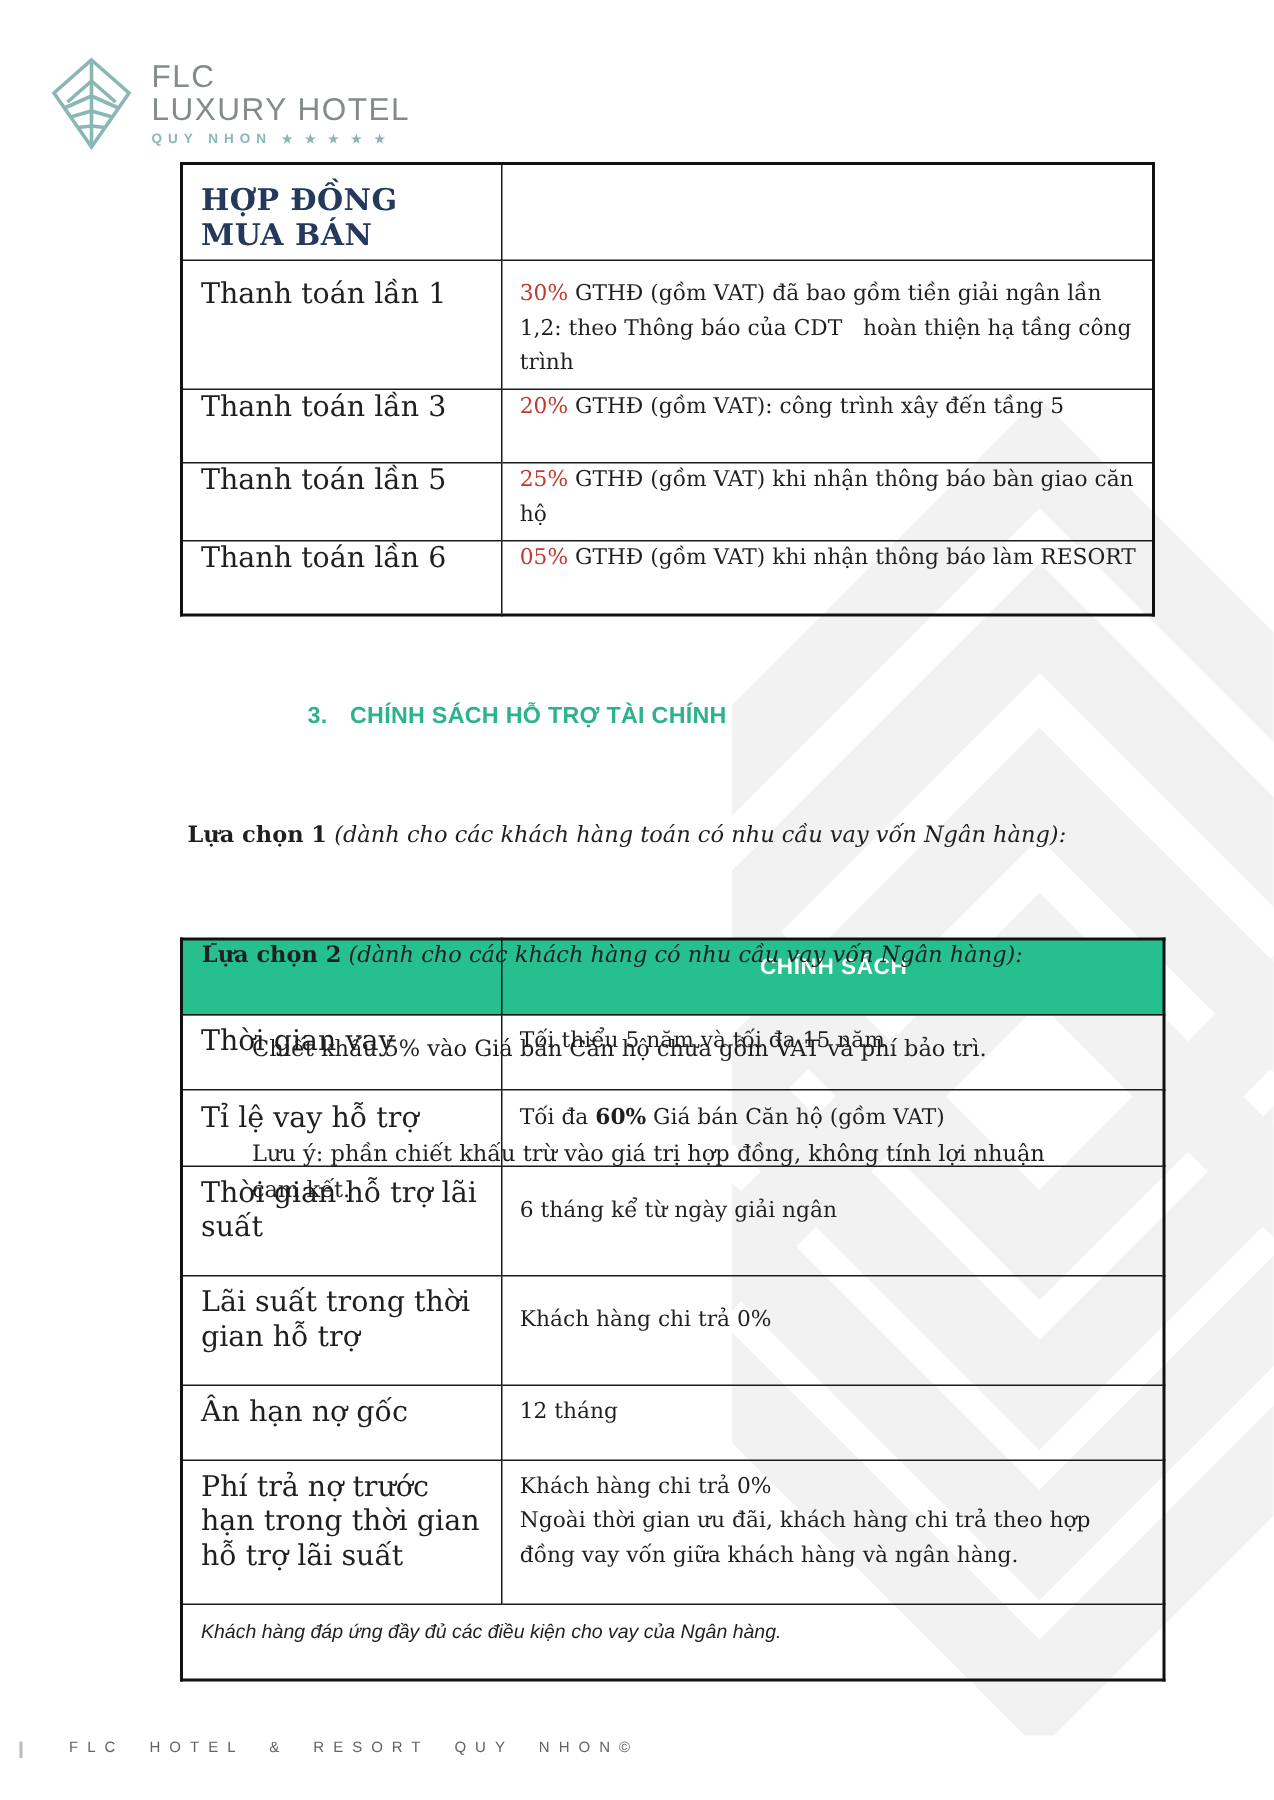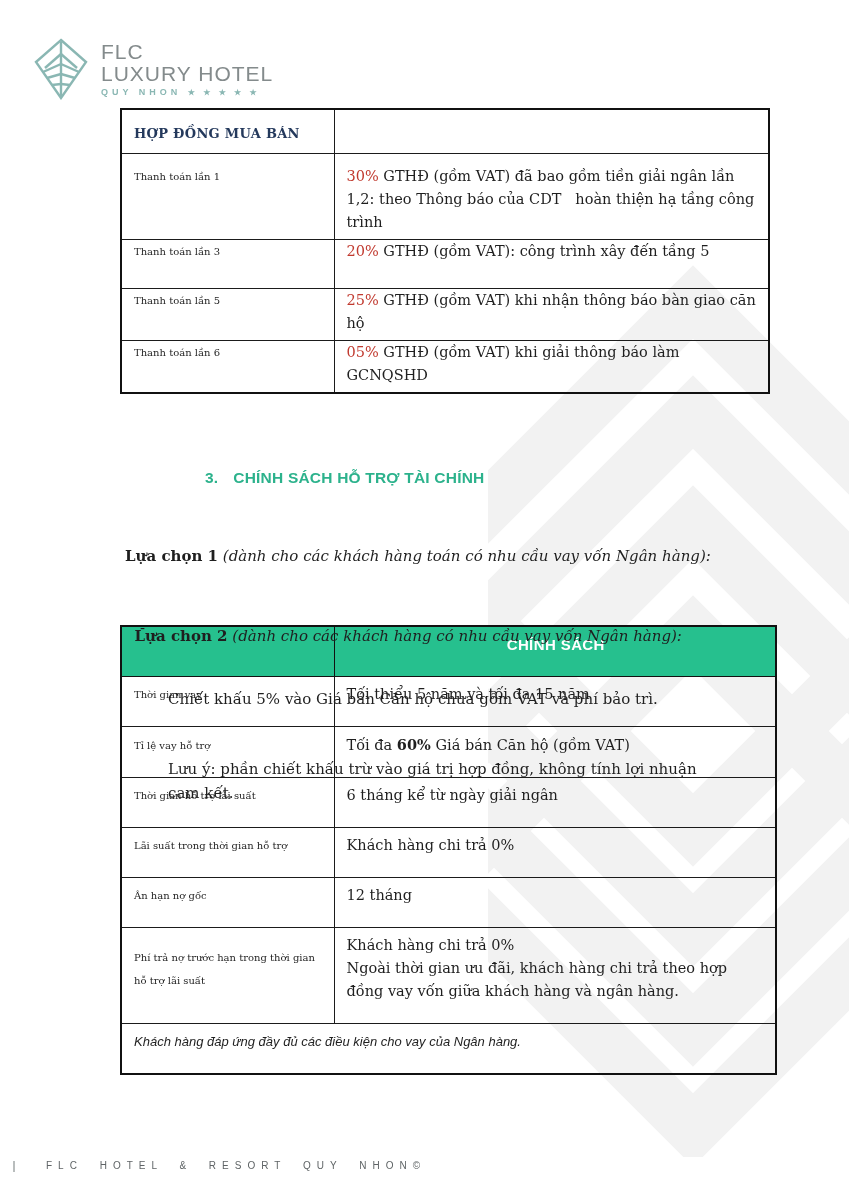"HỢP ĐỒNG MUA BÁN" #contract-table .hcell { font-size: 13px -> 20px }
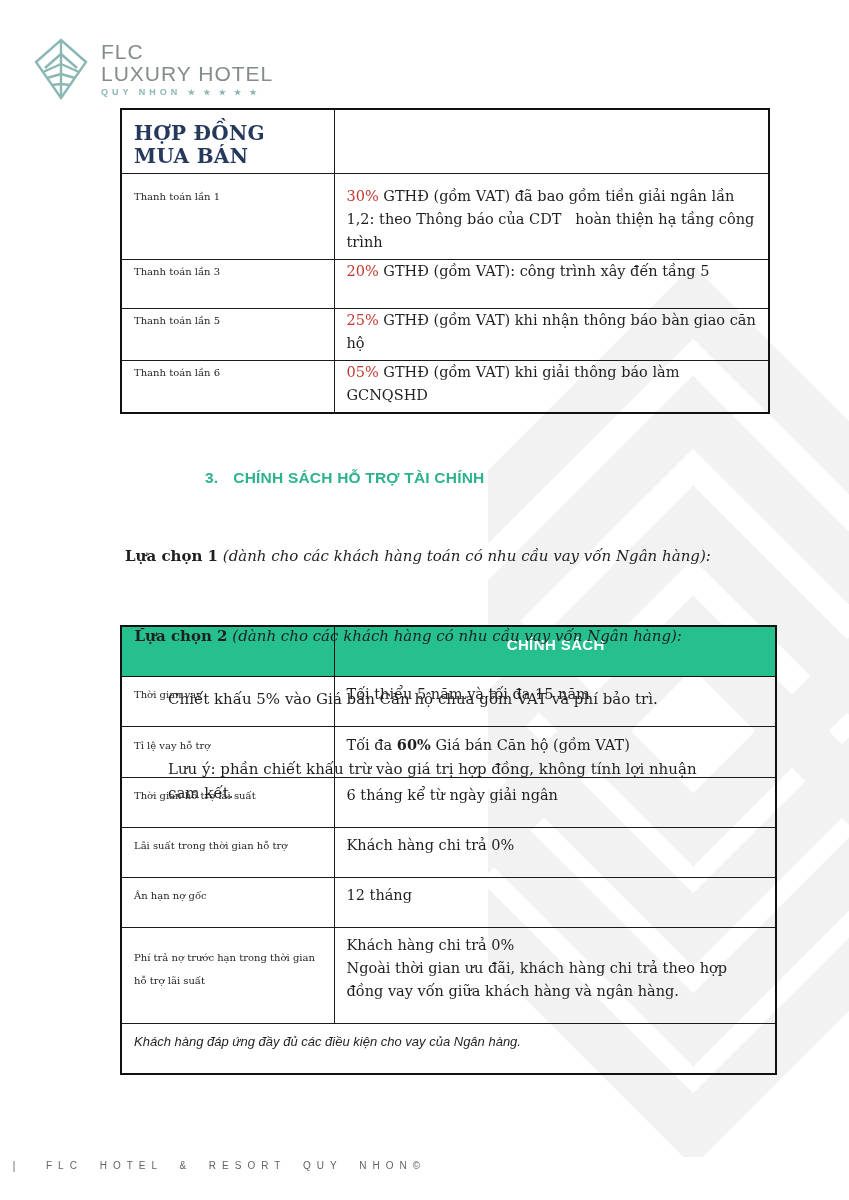"Thanh toán lần 1" .lbl { font-size: 10px -> 19px }
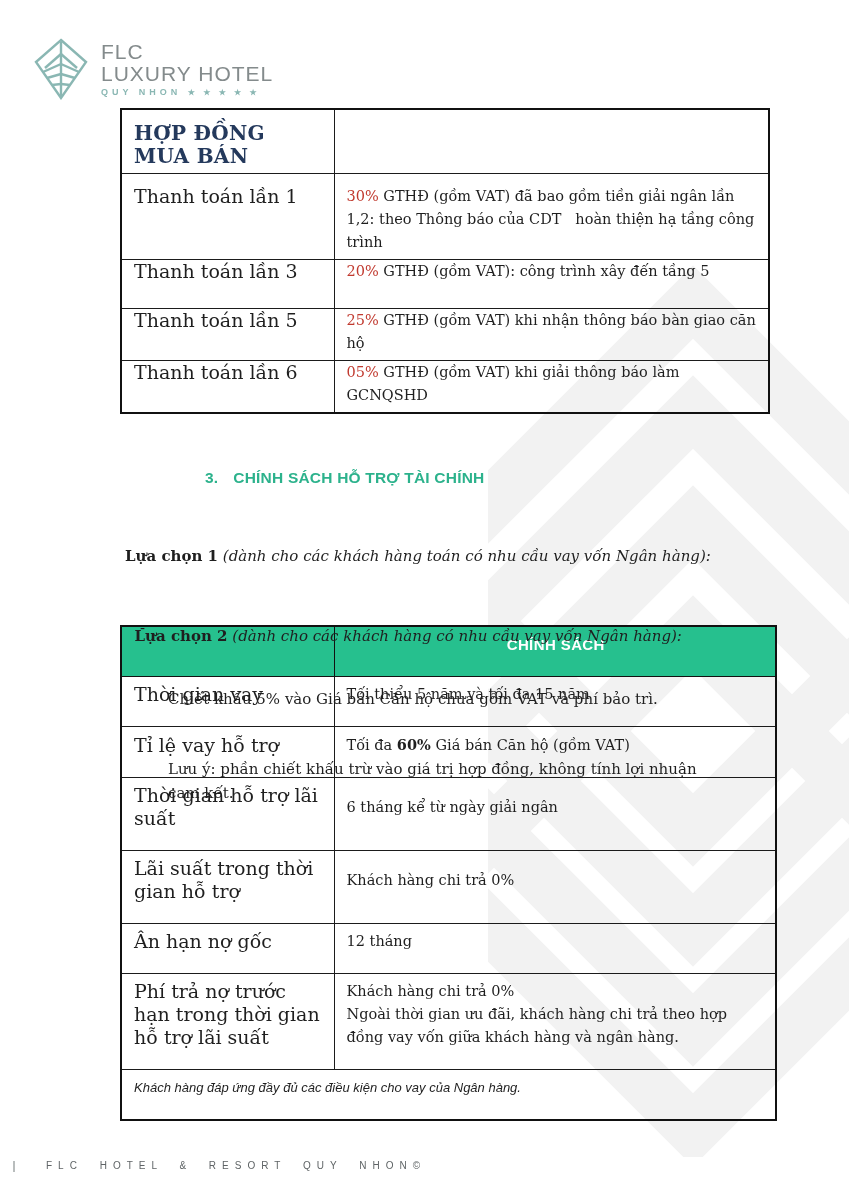"GTHĐ (gồm VAT) khi giải" span { text: giải thông báo làm GCNQSHD -> nhận thông báo làm RESORT }
